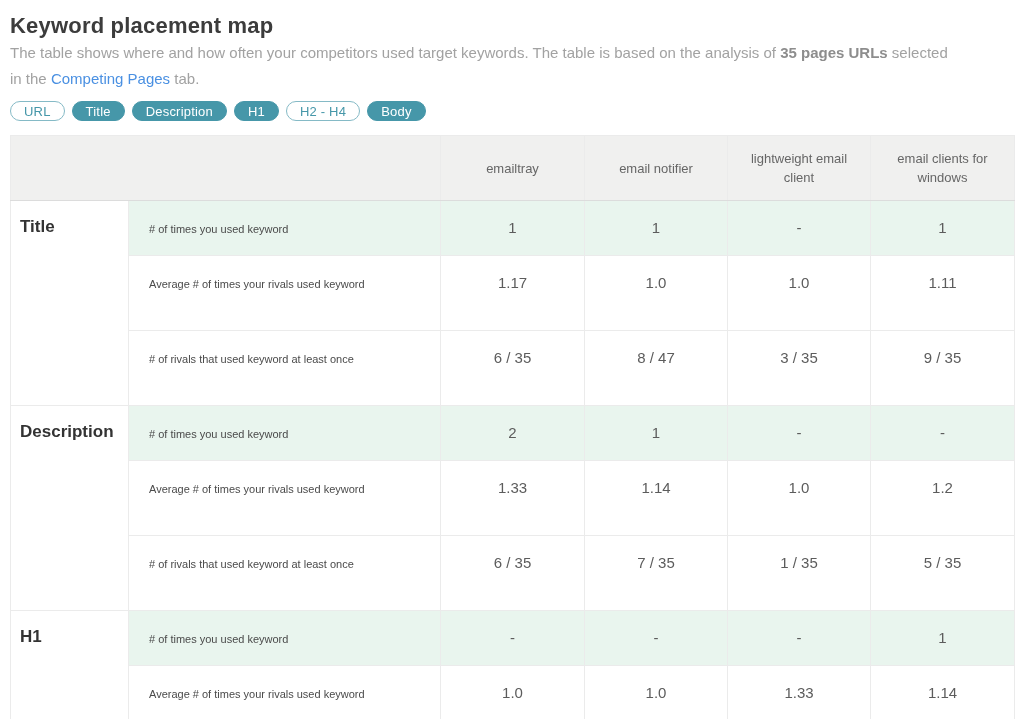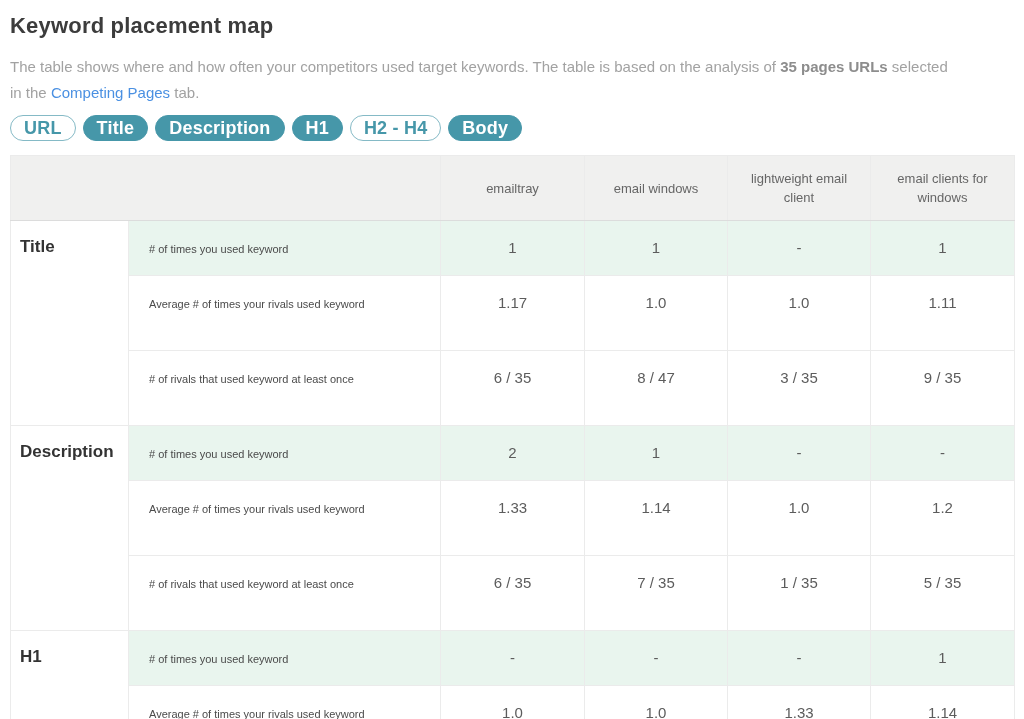"The table shows where and" .intro { margin-top: 15px -> 1px }
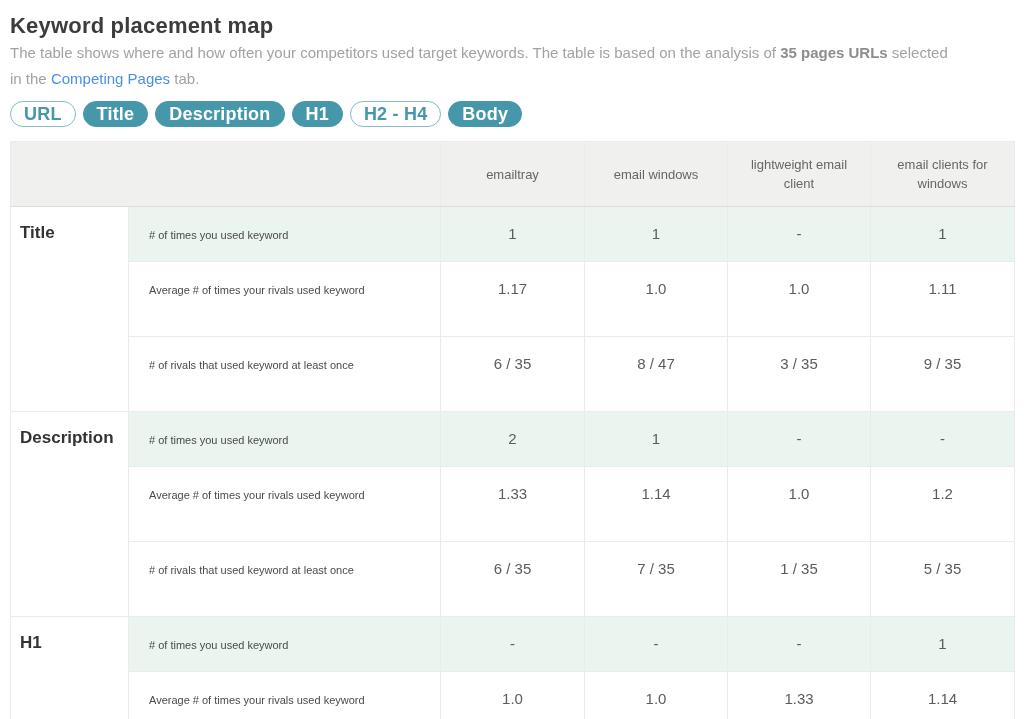"URL" .pill { font-size: 18px -> 13px; font-weight: 700 -> 400; height: 26px -> 20px }
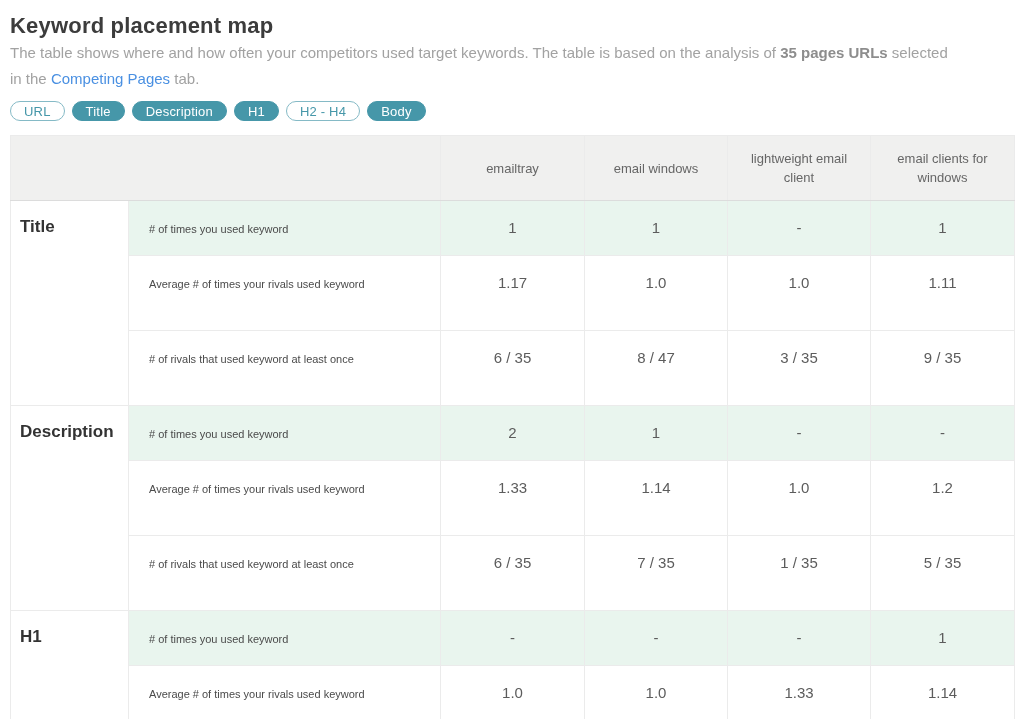"email windows" th { text: windows -> notifier }
